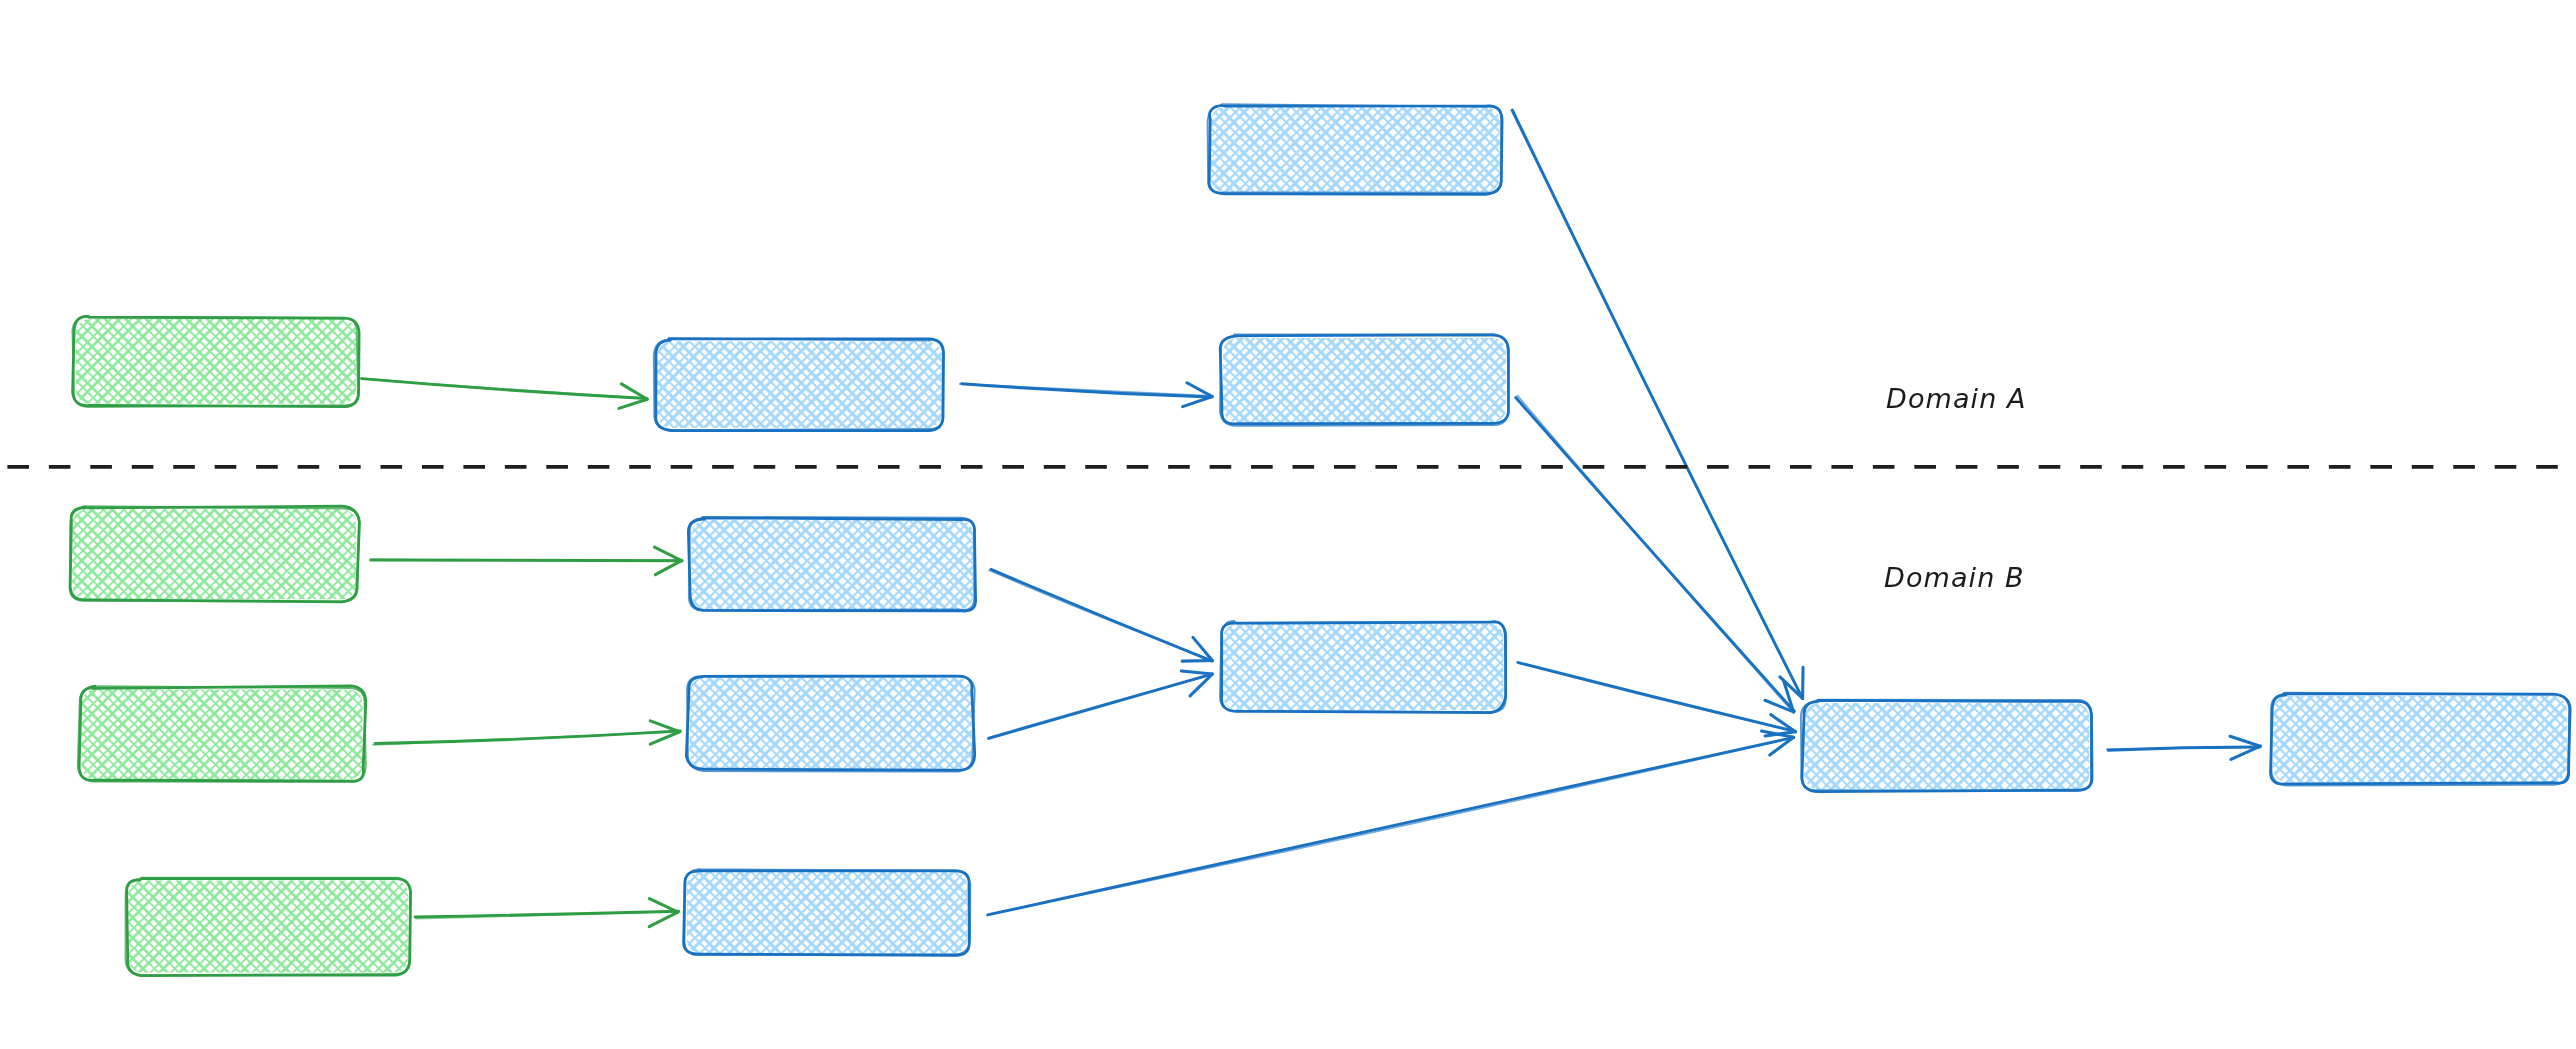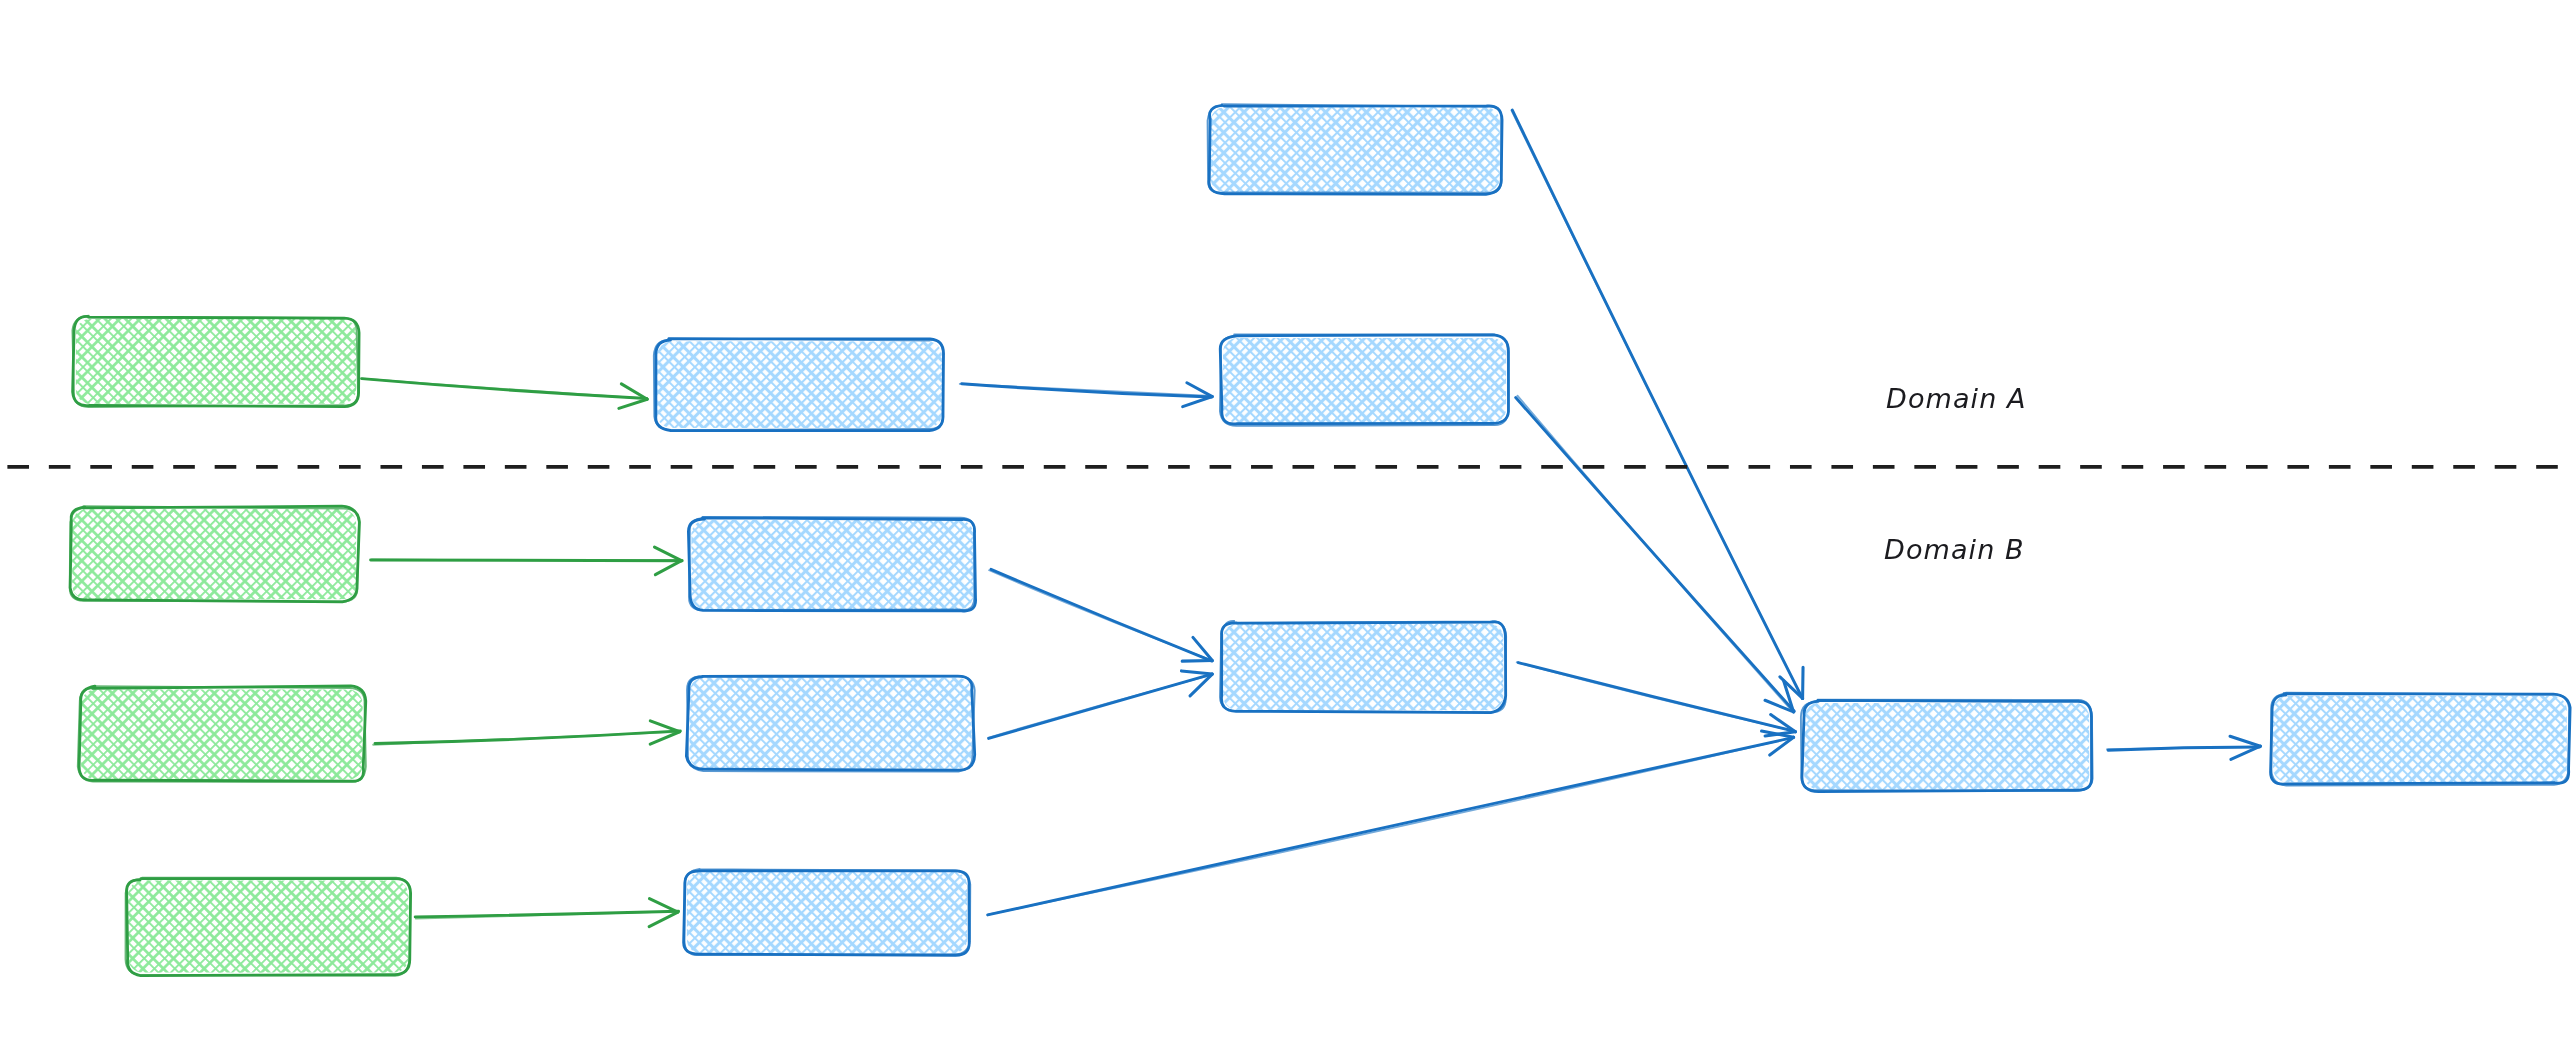"Domain B" #domain-b-label { top: 534px -> 562px }
